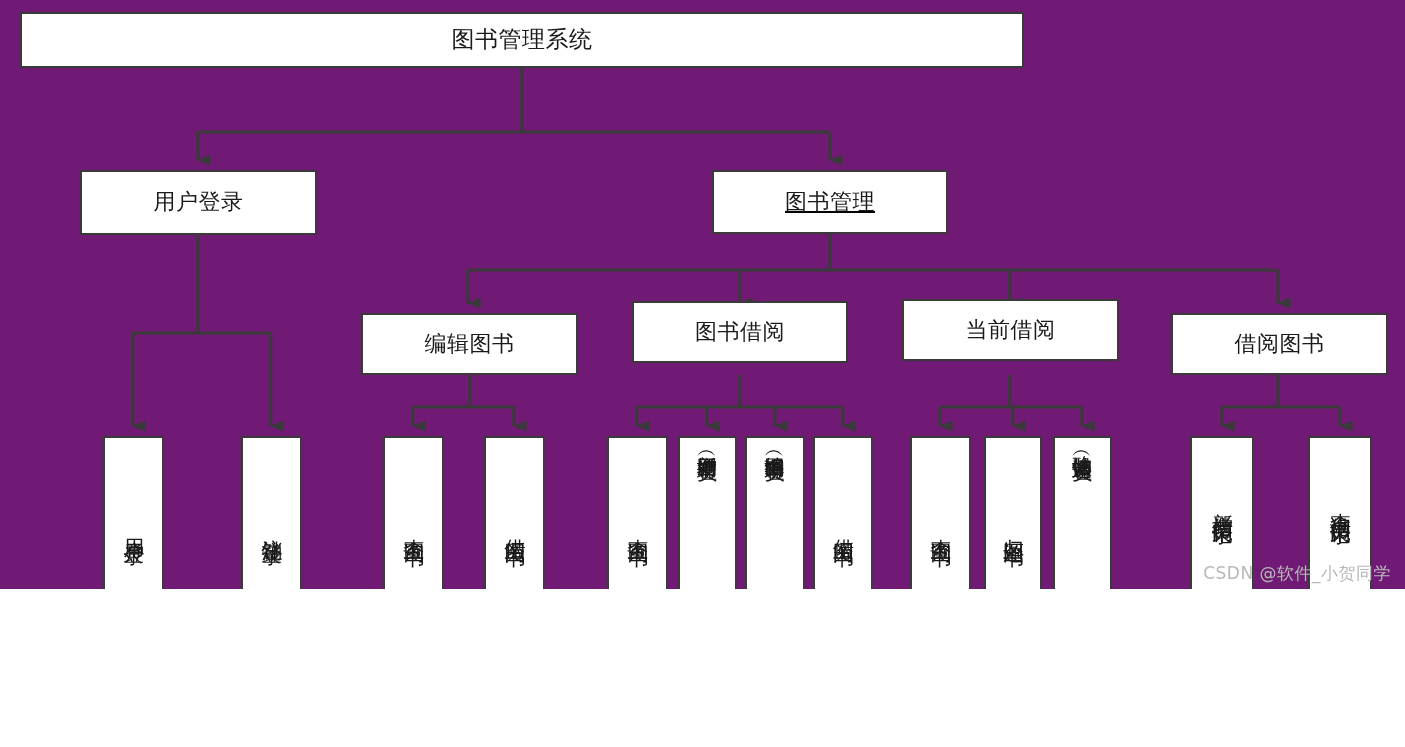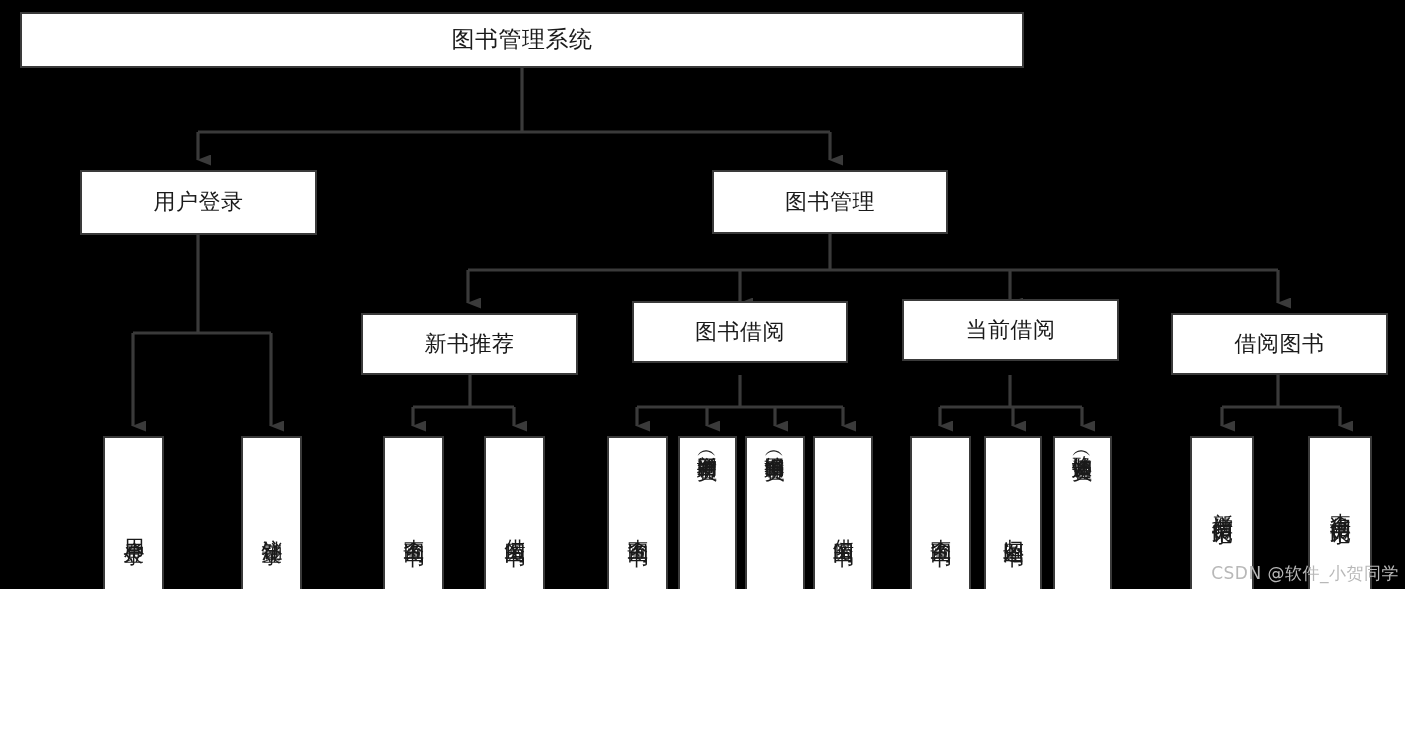"图书管理系统" #canvas { background: #000000 -> #701a75 }
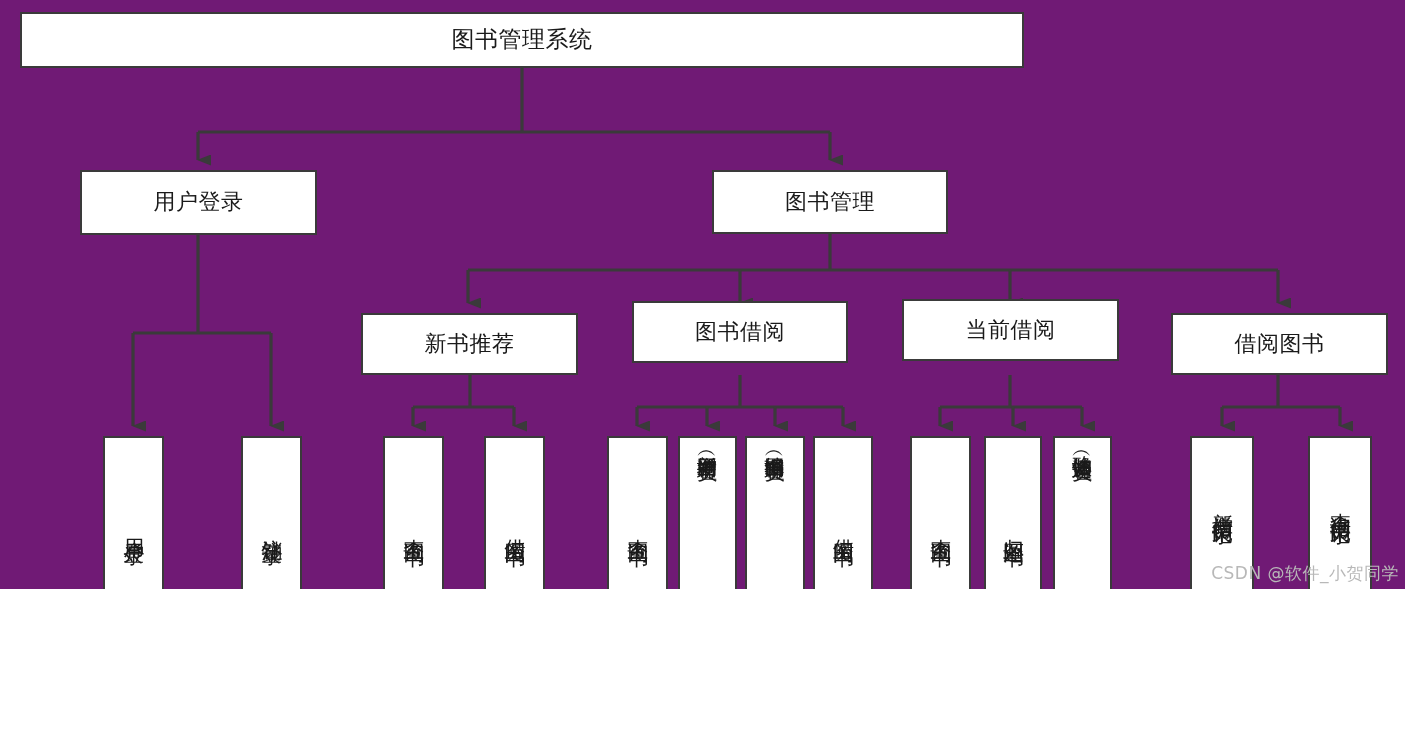"图书管理" div.node { text-decoration: none -> underline }
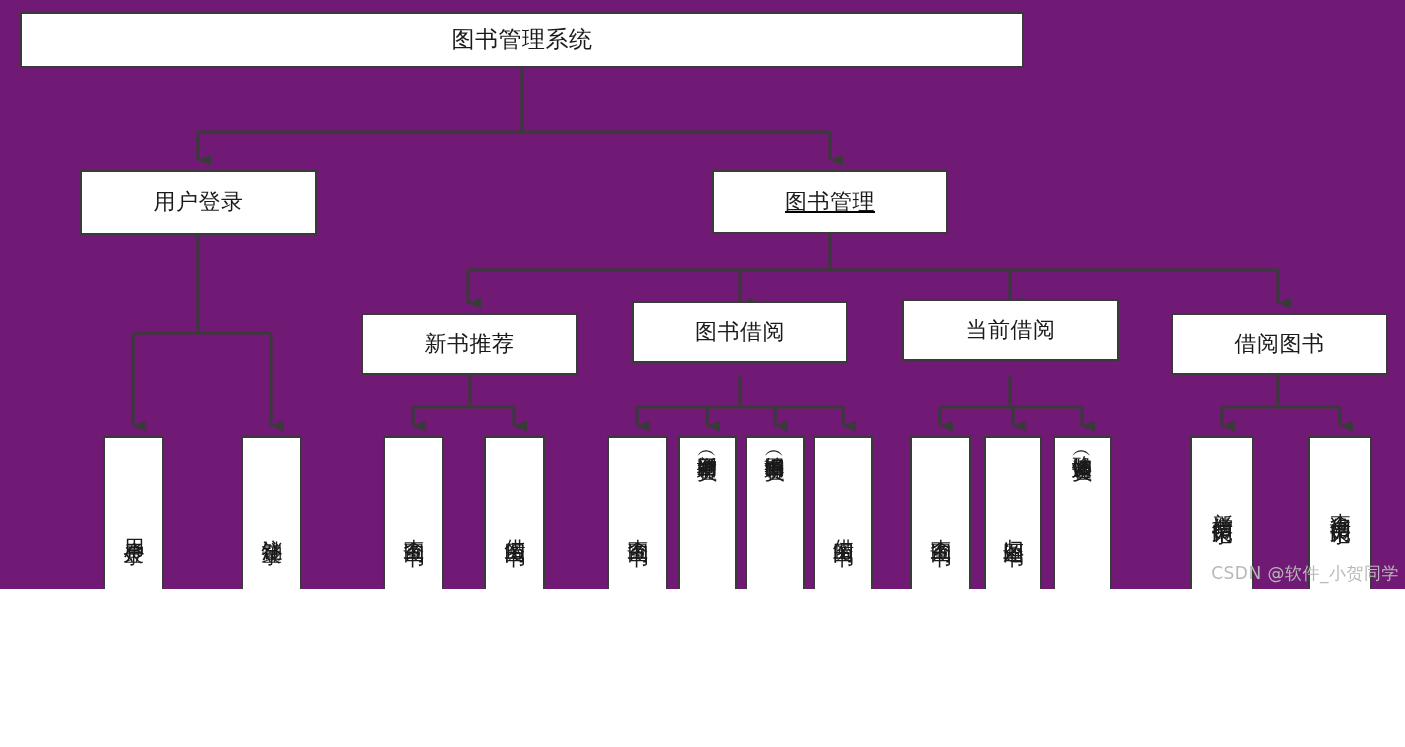"新书推荐" span.node-label { text: 新书推荐 -> 编辑图书 }
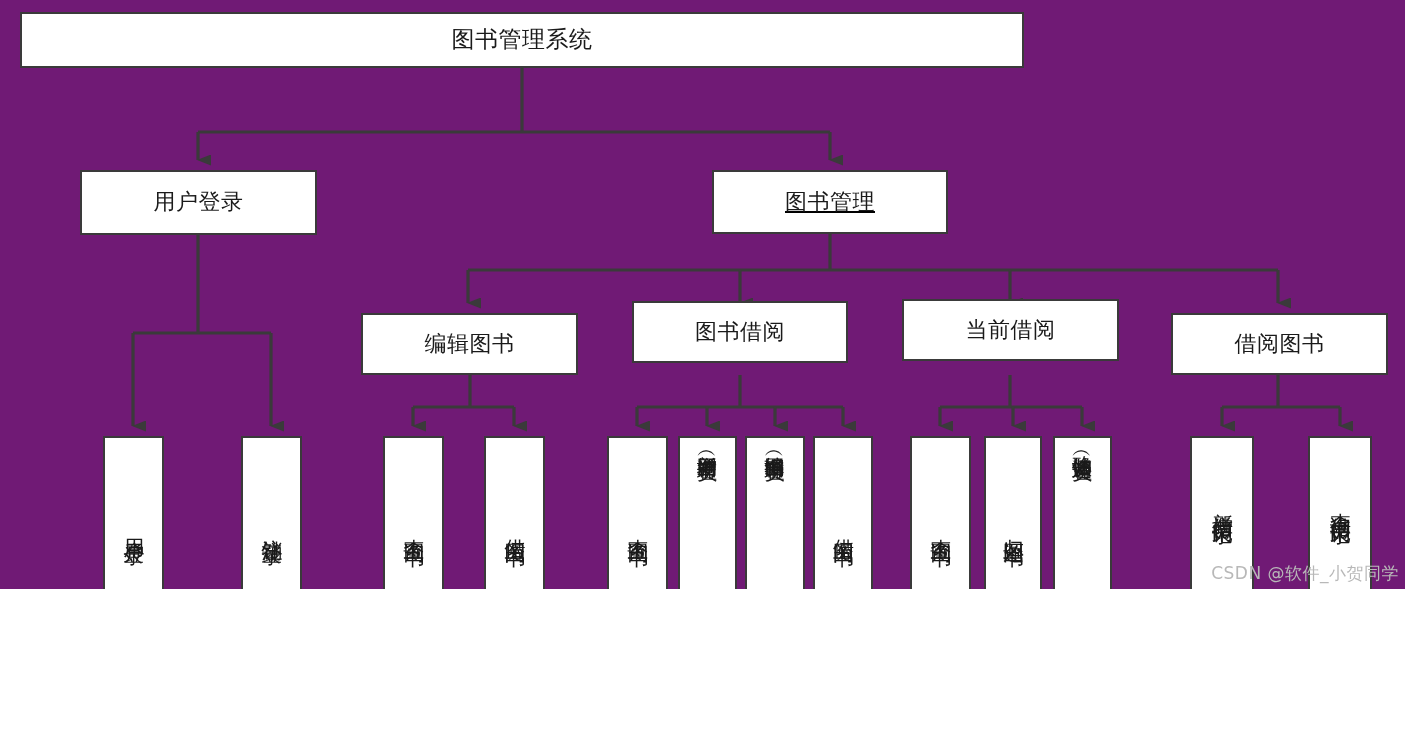"CSDN @软件_小贺同学" .watermark { right: 6px -> 14px }
